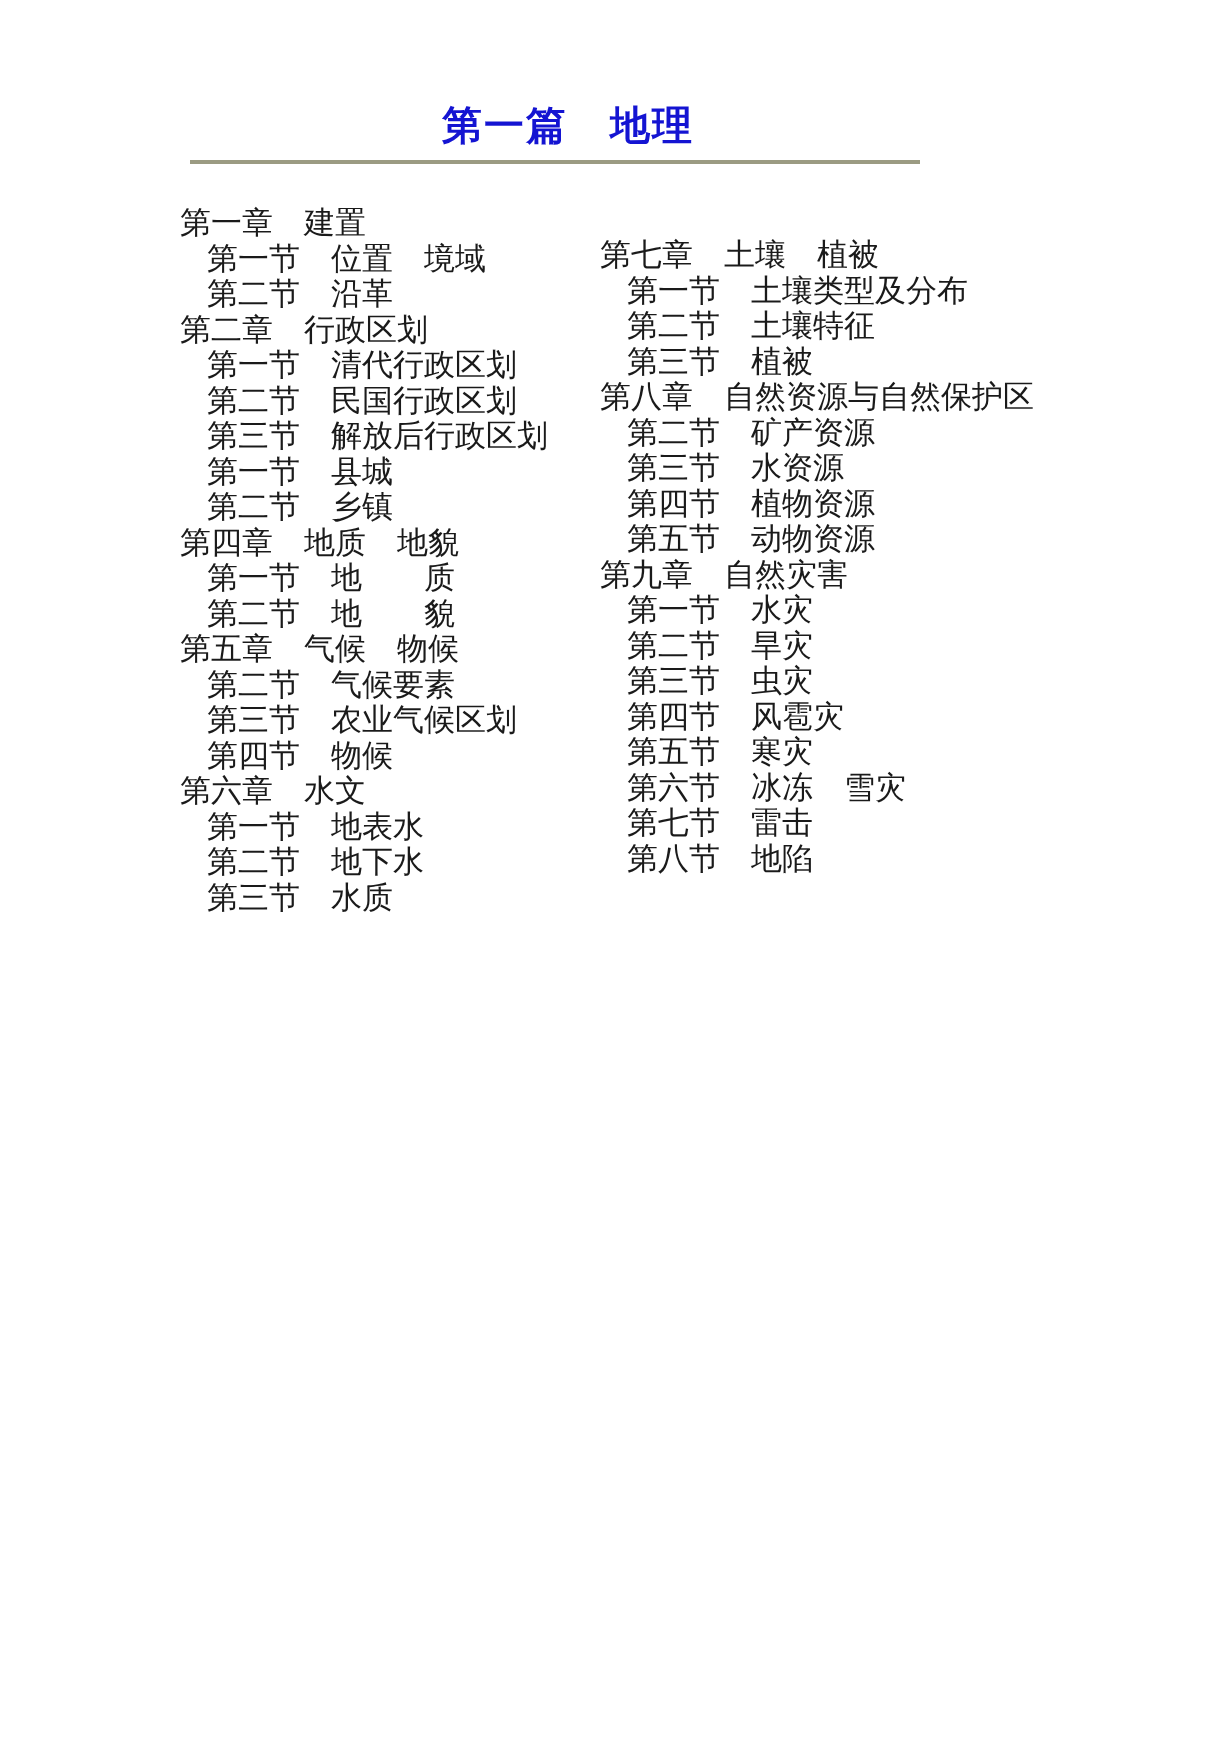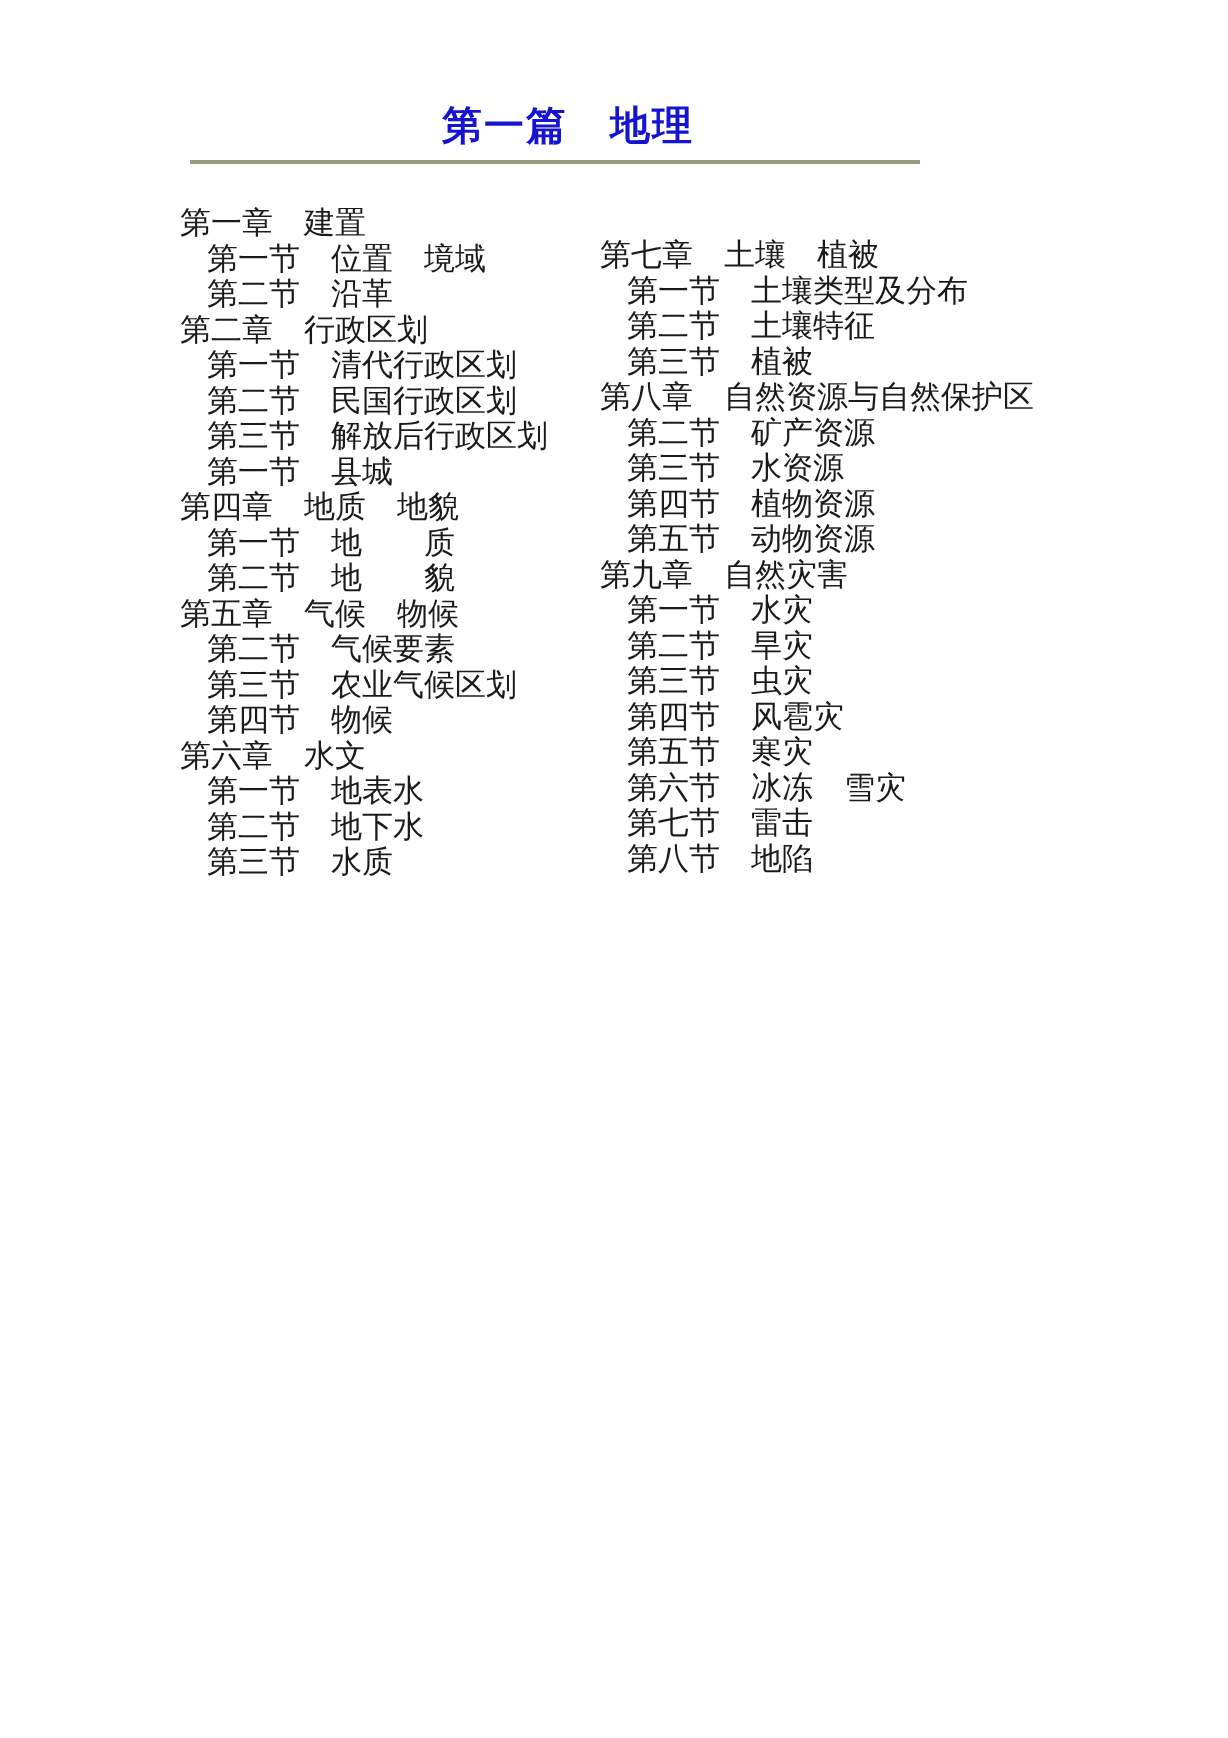"第二节 乡镇" div.entry { html: none -> <div>第二节 乡镇</div> }
